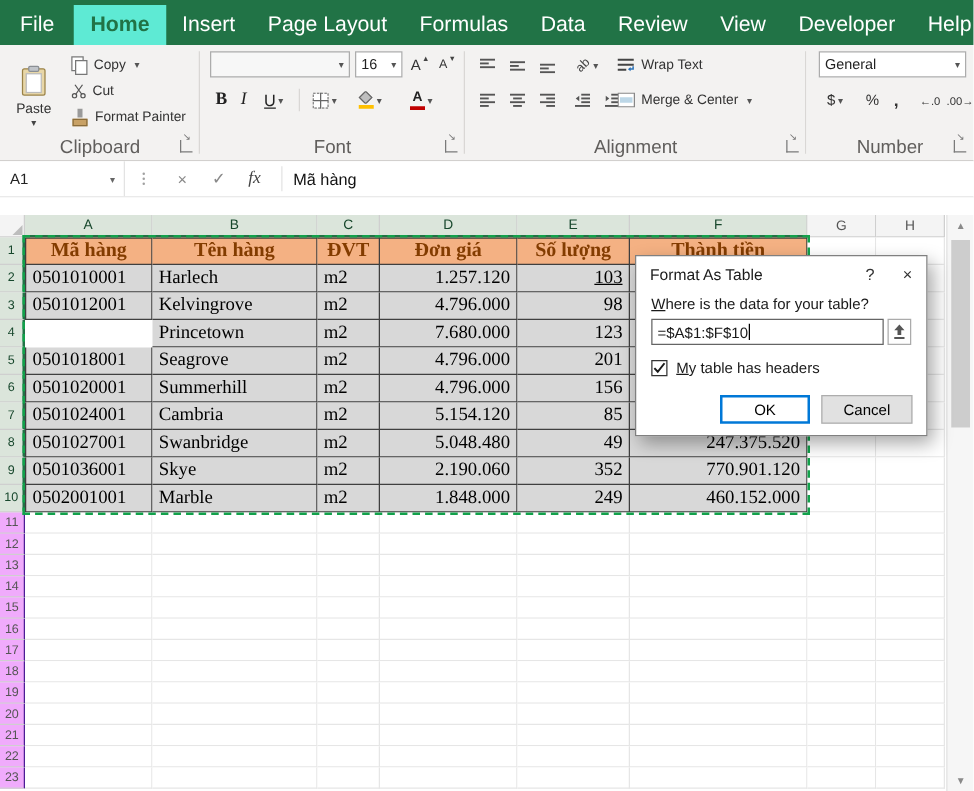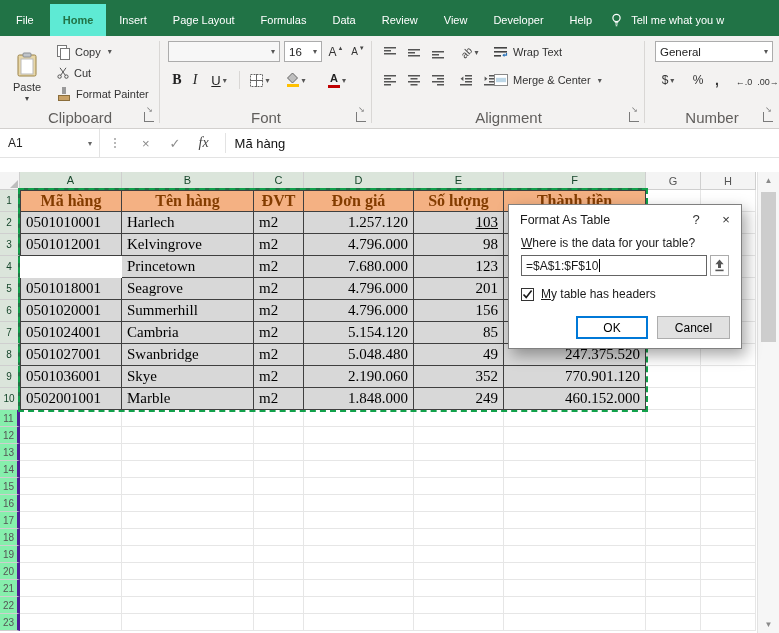"File" .tab { font-size: 11px -> 17px }
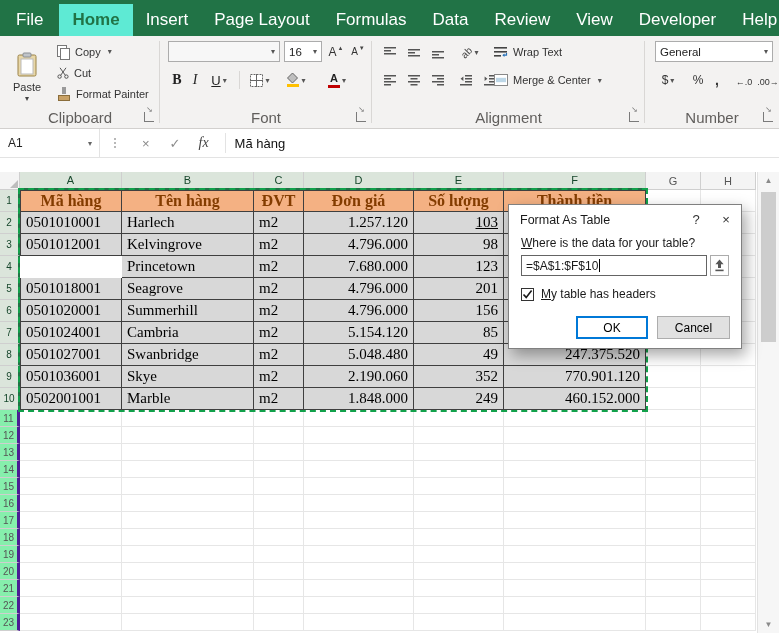"11" .rowhead { background: #86efac -> #f0abfc; border-right: 3px solid #4c1d95 -> 1px solid #4c1d95 }
